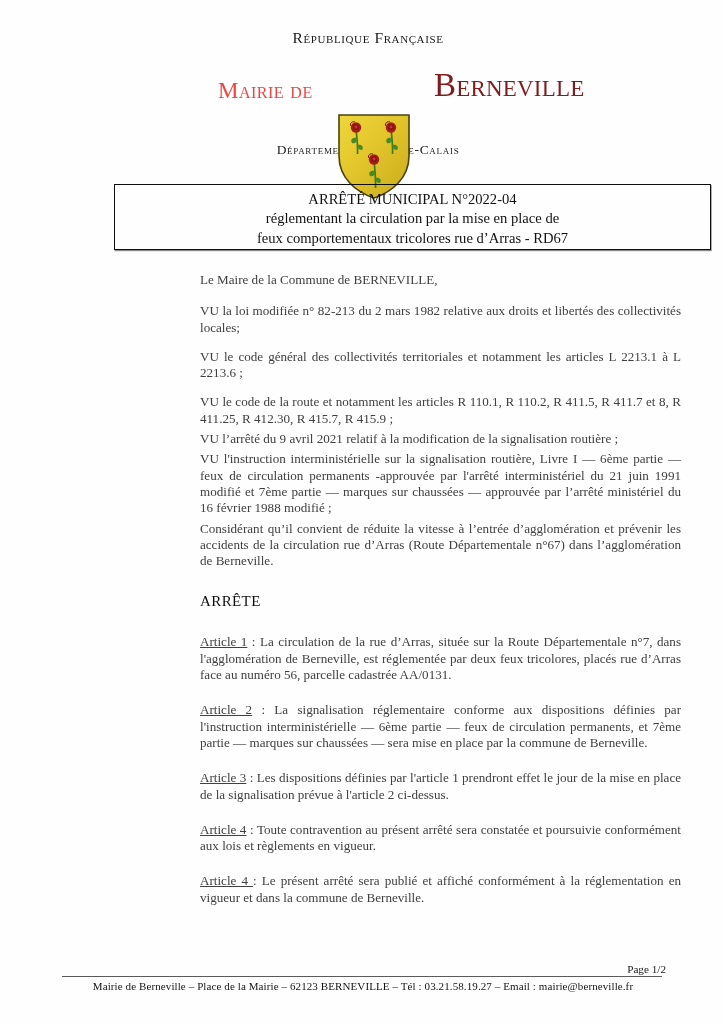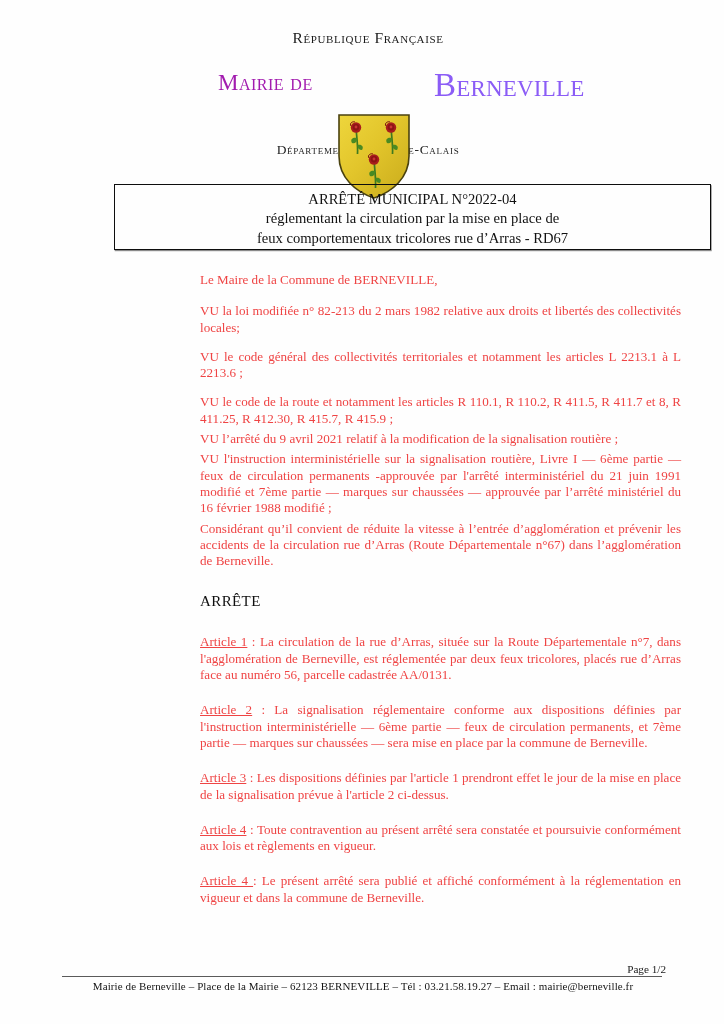"Mairie de" .mairie-left { color: #a21caf -> #ef4444; top: 15px -> 23px }
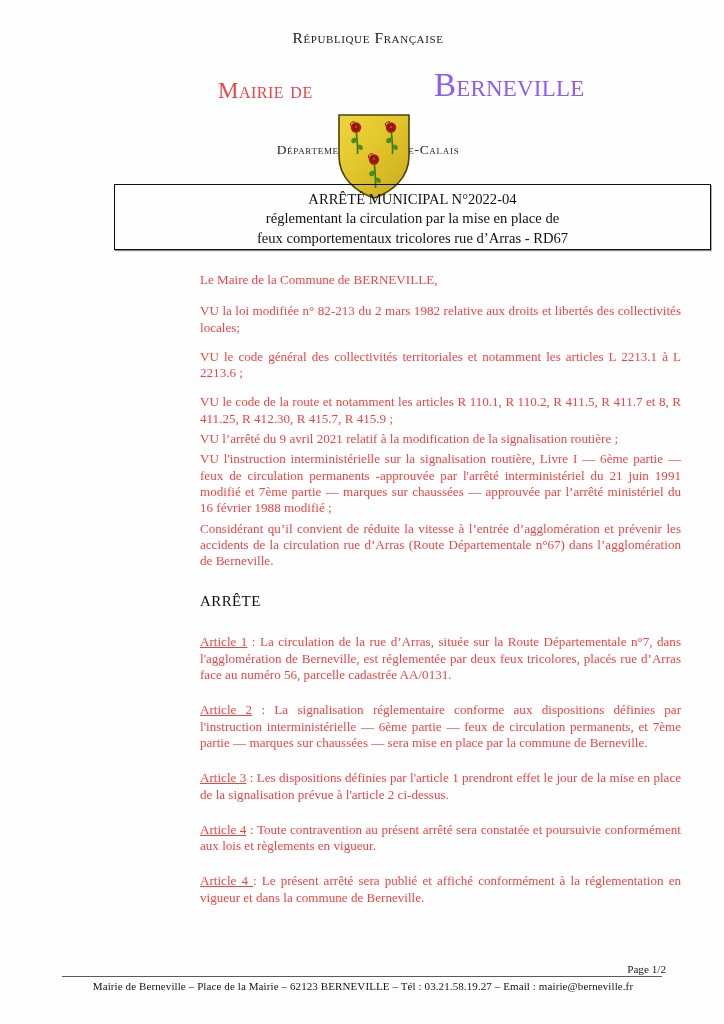"Berneville" .mairie-right { color: #8b5cf6 -> #7f1d1d }
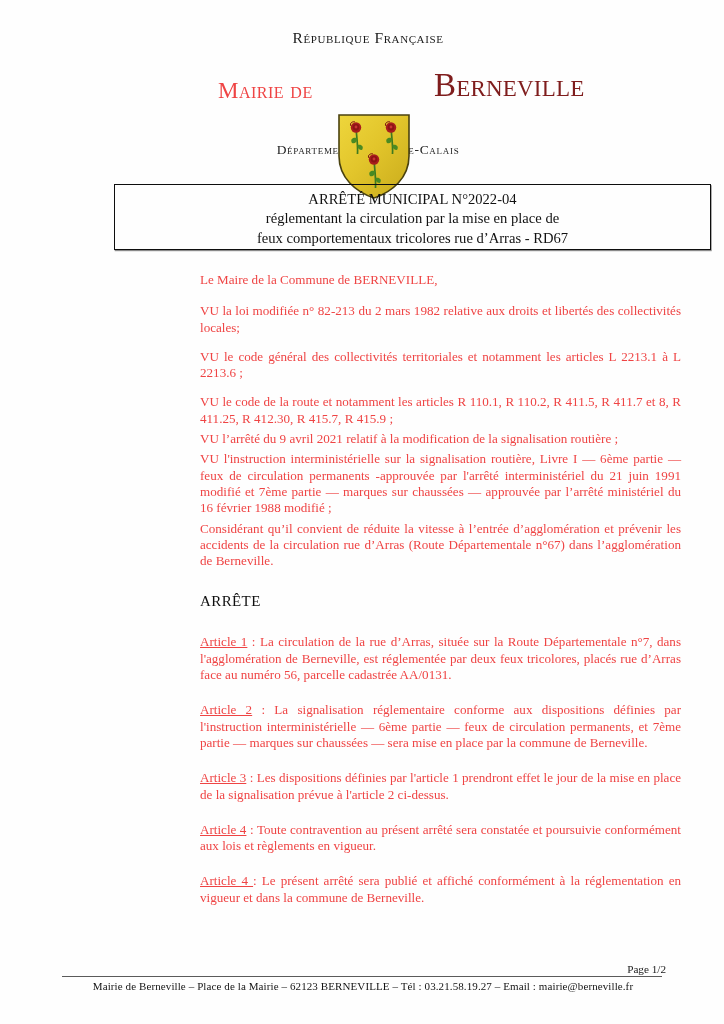"Le Maire de la Commune" .body p { color: #ef4444 -> #404040 }
